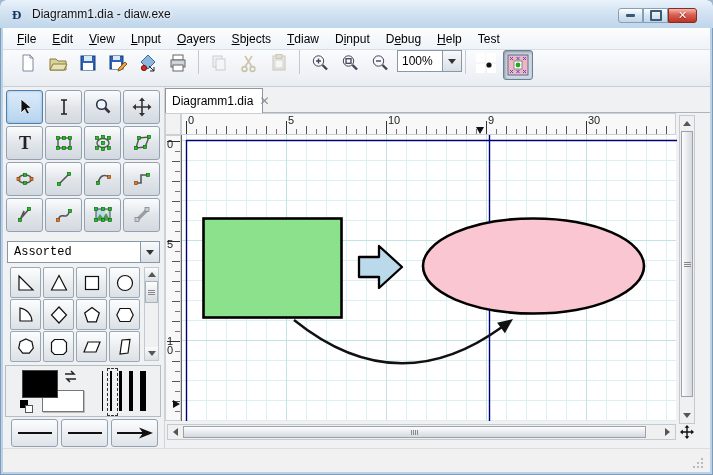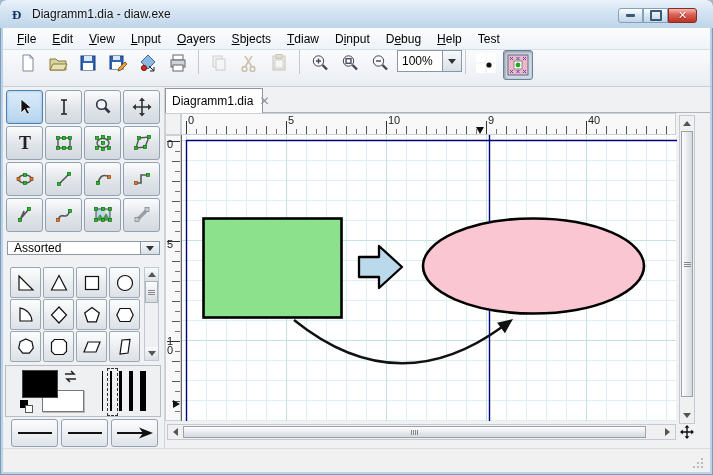"40" span.hnum { text: 40 -> 30 }
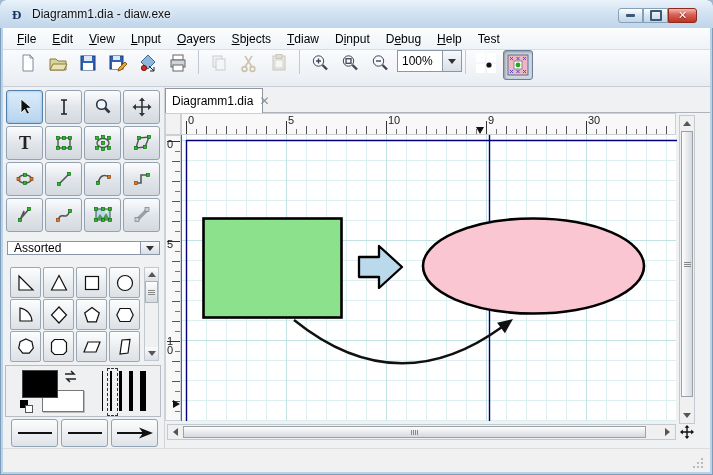"Assorted" #sheetsel { font-family: none -> Liberation Mono, monospace; height: 14px -> 22px }
